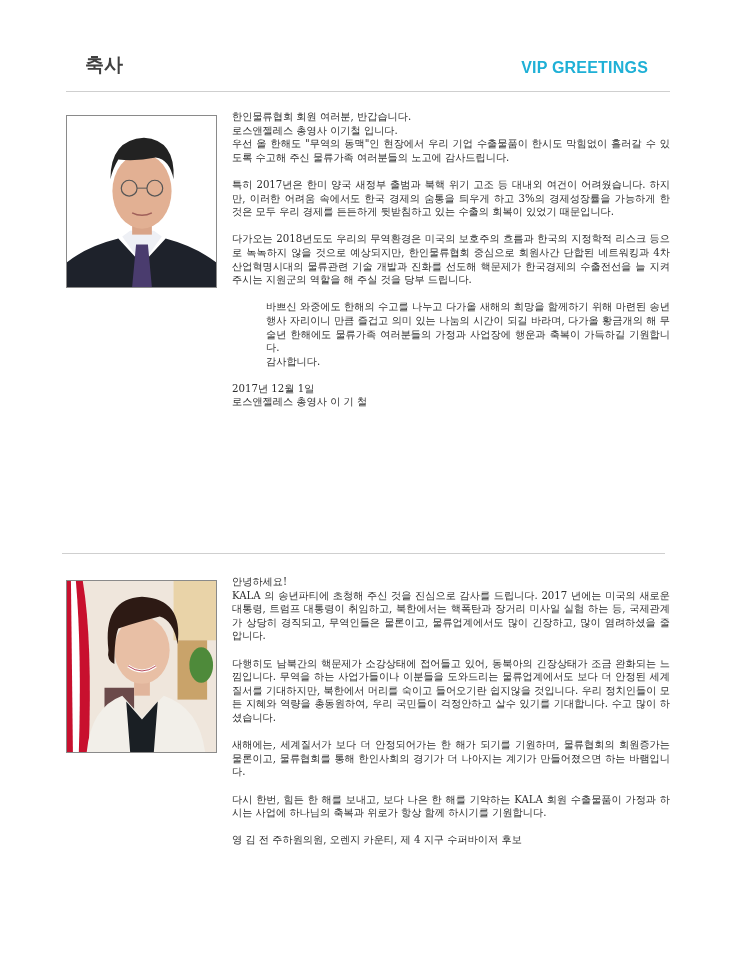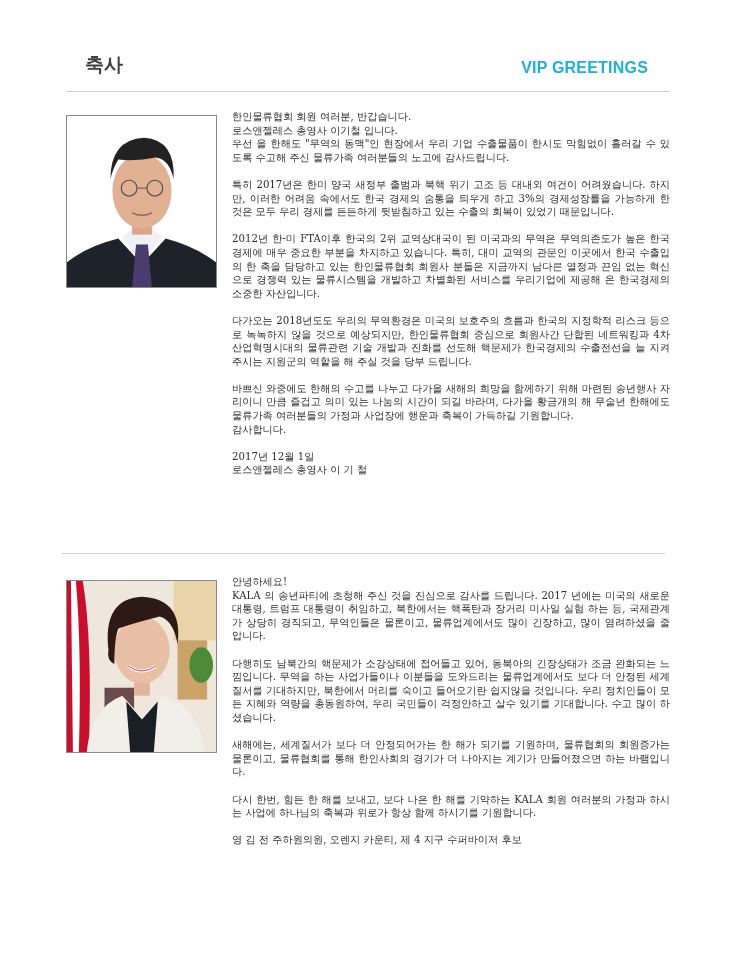"2012년 한-미 FTA이후 한국의 2위" p { html: <p>2012년 한-미 FTA이후 한국의 2위 교역상대국이 된 미국과의 무역은 무역의존도가 높은 한국경제에 매우 중요한 부분을 차지하고 있습니다. 특히, 대미 교역의 관문인 이곳에서 한국 수출입의 한 축을 담당하고 있는 한인물류협회 회원사 분들은 지금까지 남다른 열정과 끈임 없는 혁신으로 경쟁력 있는 물류시스템을 개발하고 차별화된 서비스를 우리기업에 제공해 온 한국경제의 소중한 자산입니다.</p> -> none }
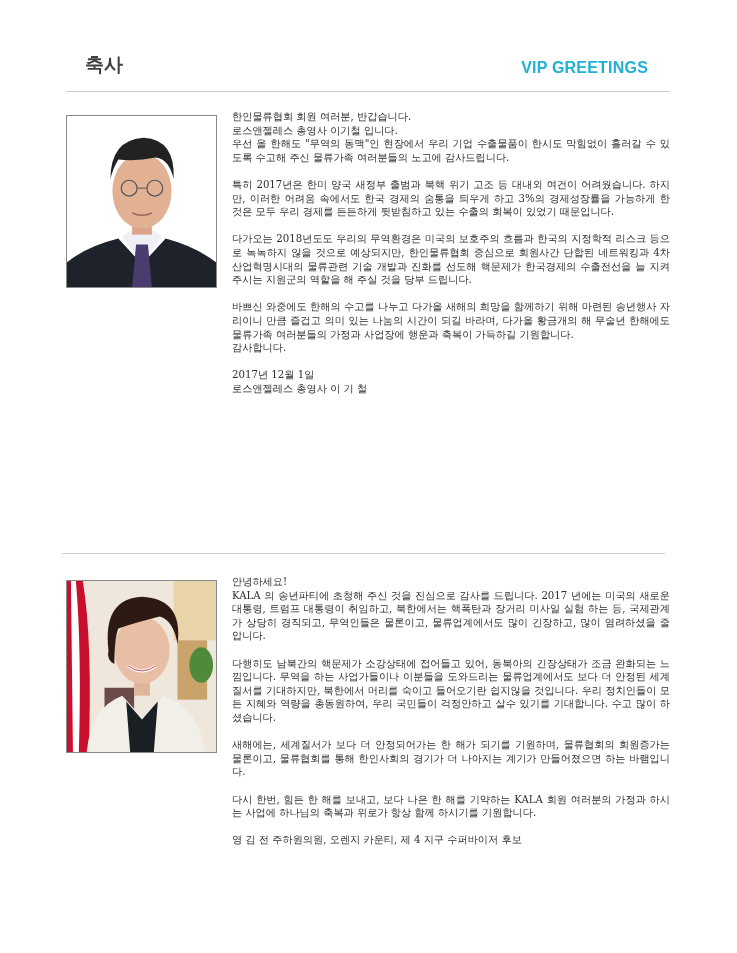"바쁘신 와중에도 한해의 수고를 나누고" p { margin-left: none -> 34px }
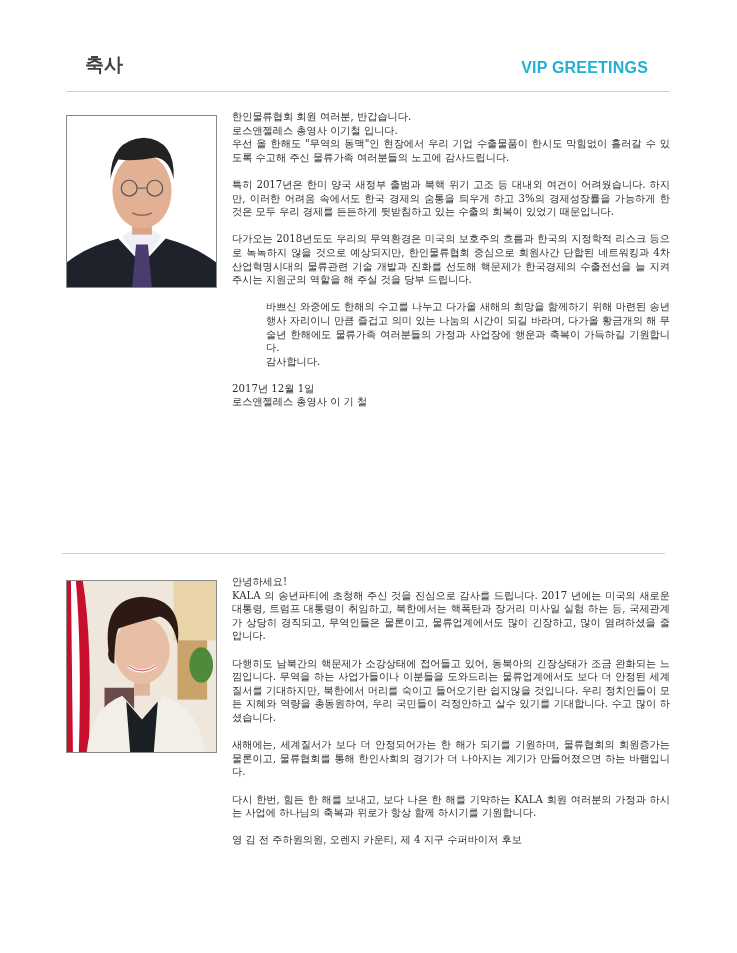"다시 한번, 힘든 한 해를" p { text: 여러분의 -> 수출물품이 }
